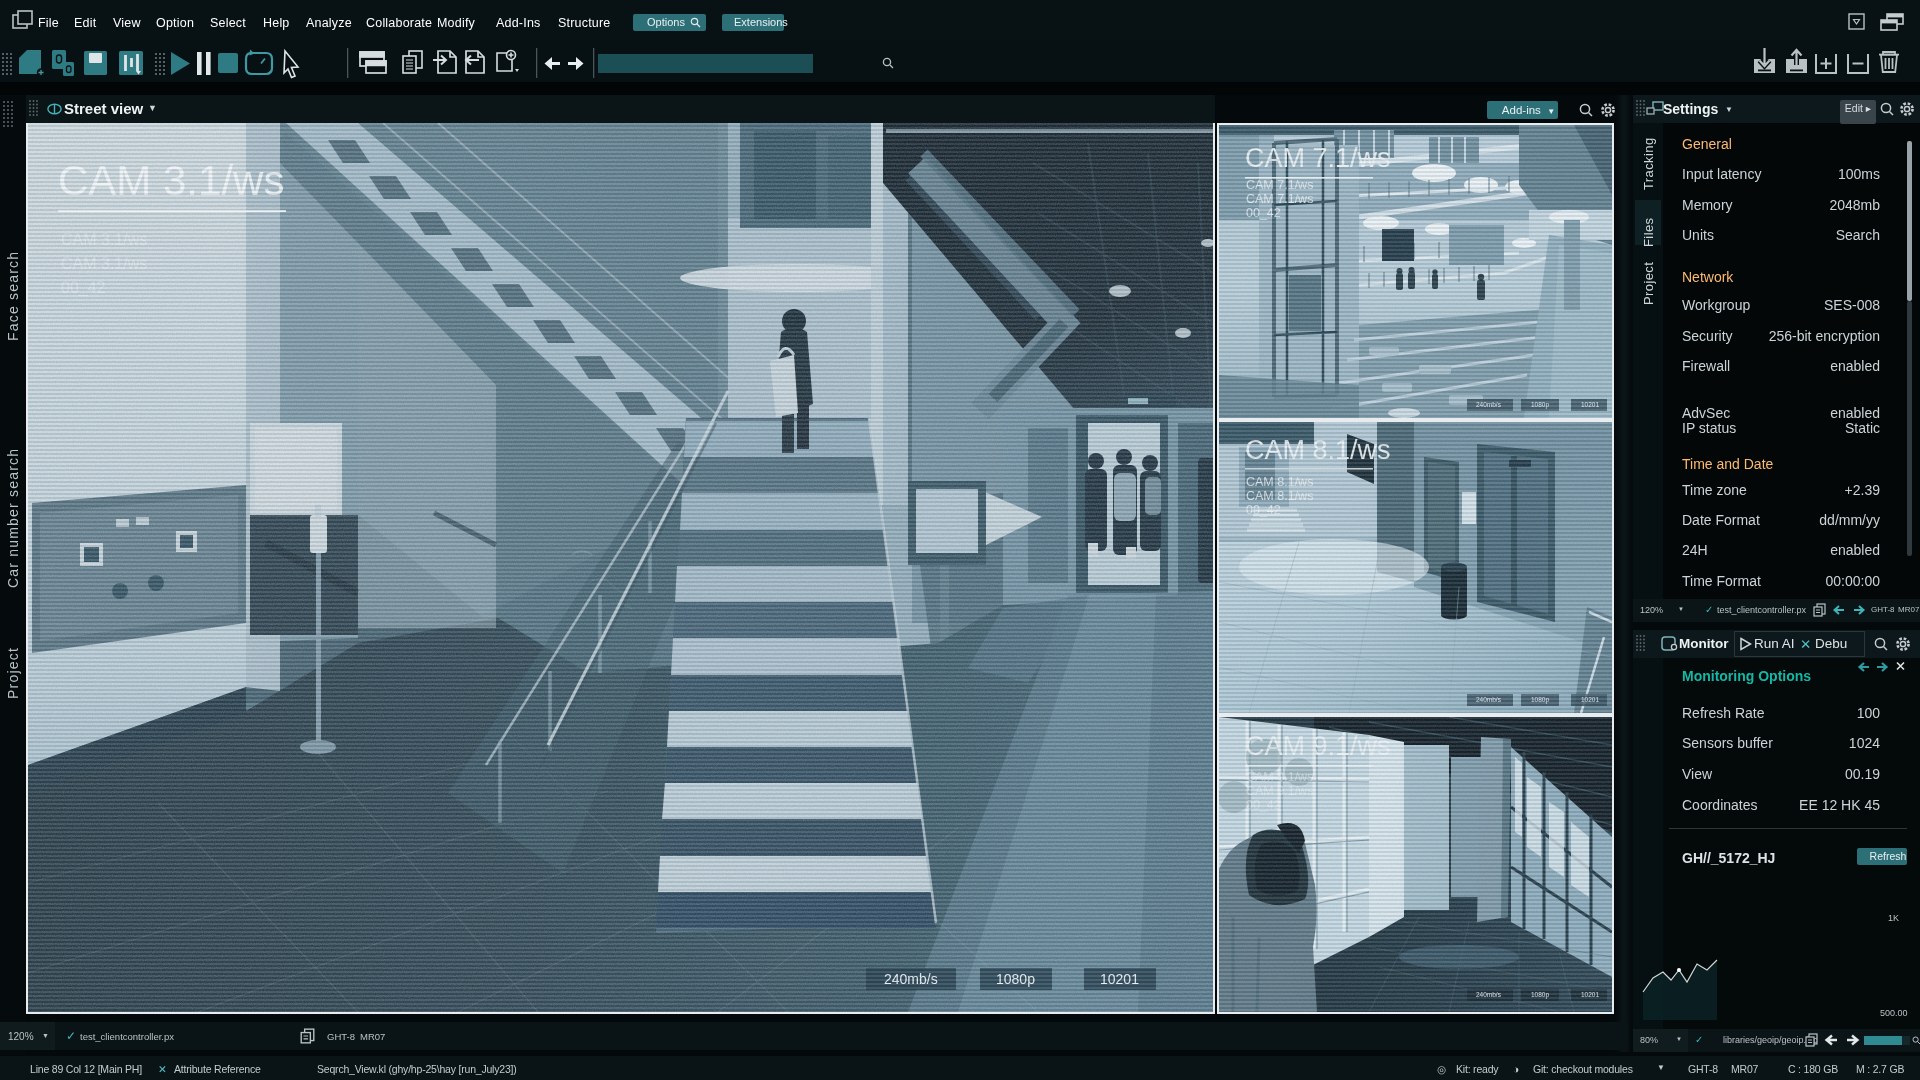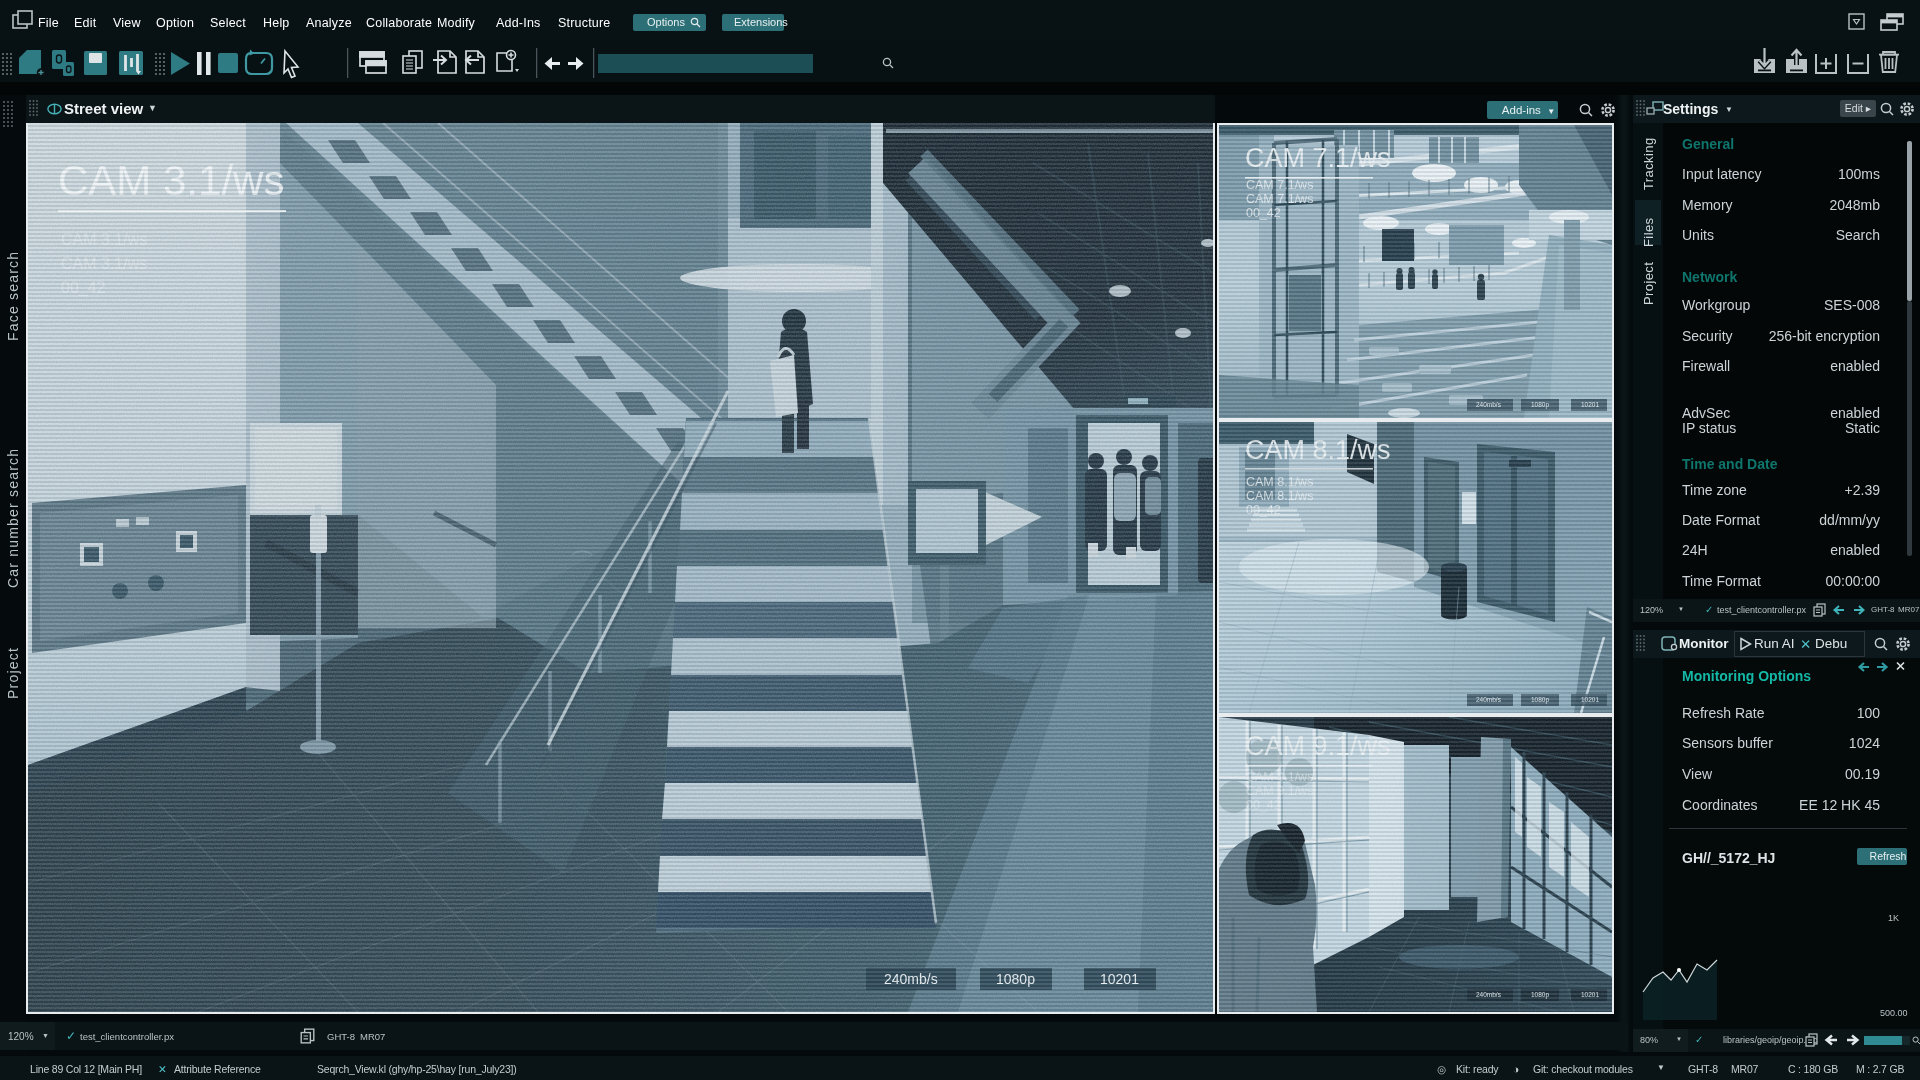"Edit ▸" div.abs { height: 17px -> 24px }
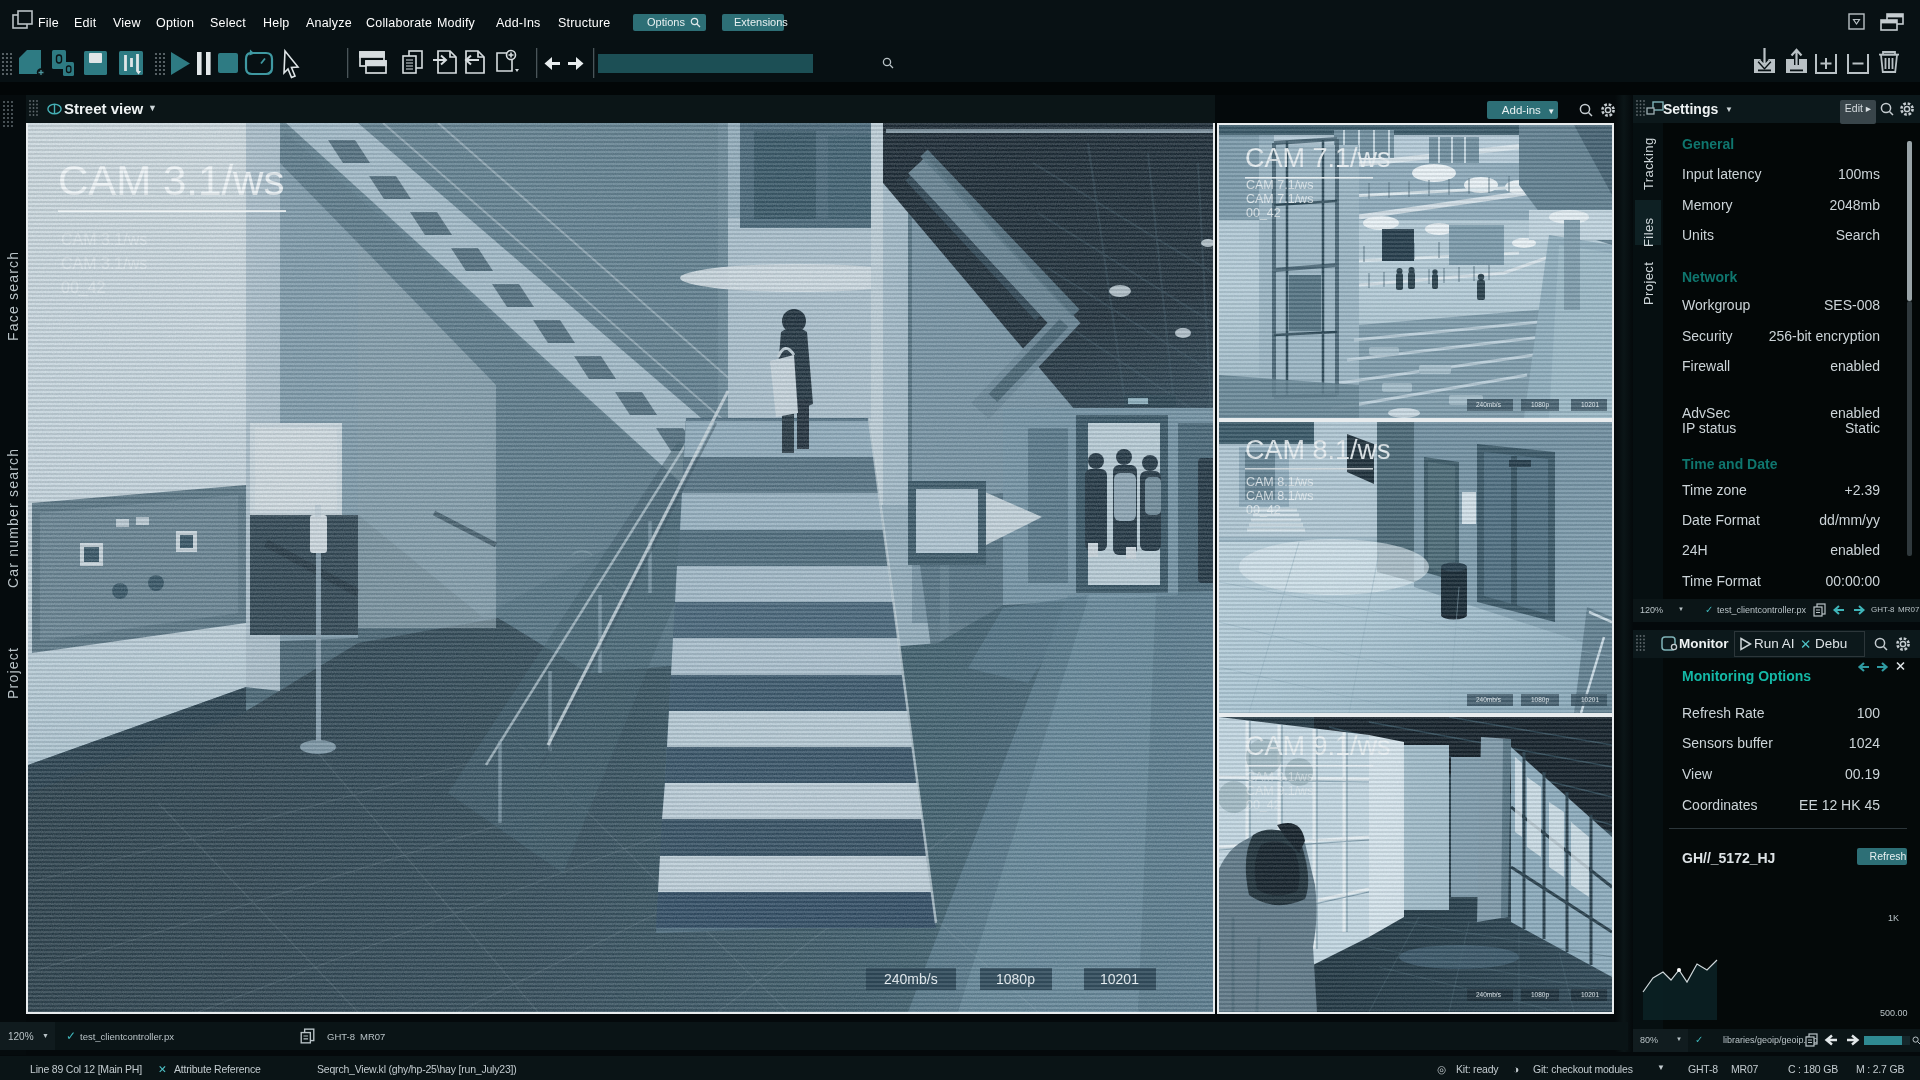"General" .sect { color: #0f766e -> #fdba74; font-weight: bold -> normal }
